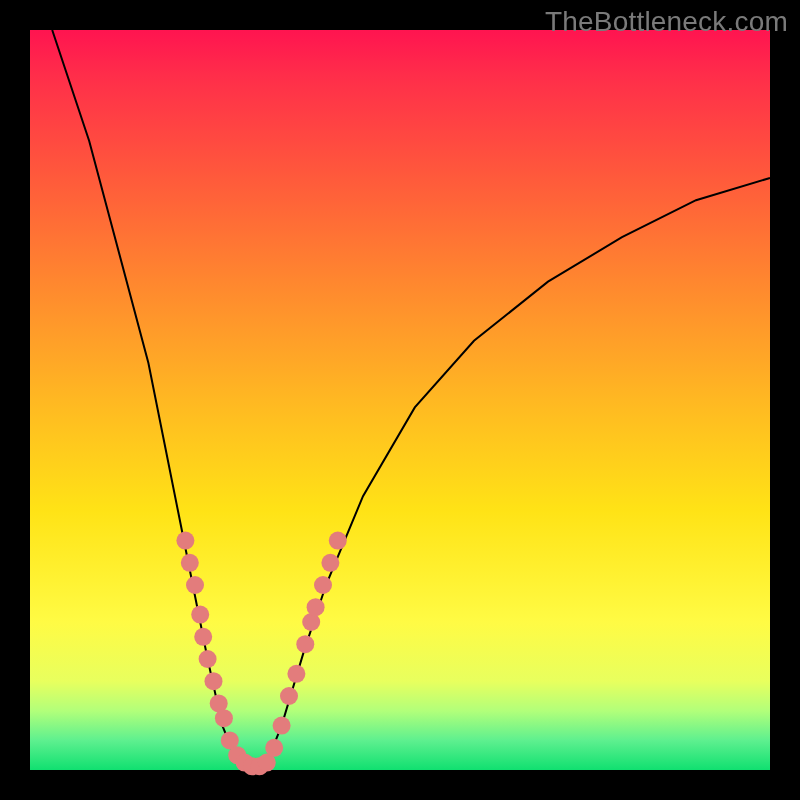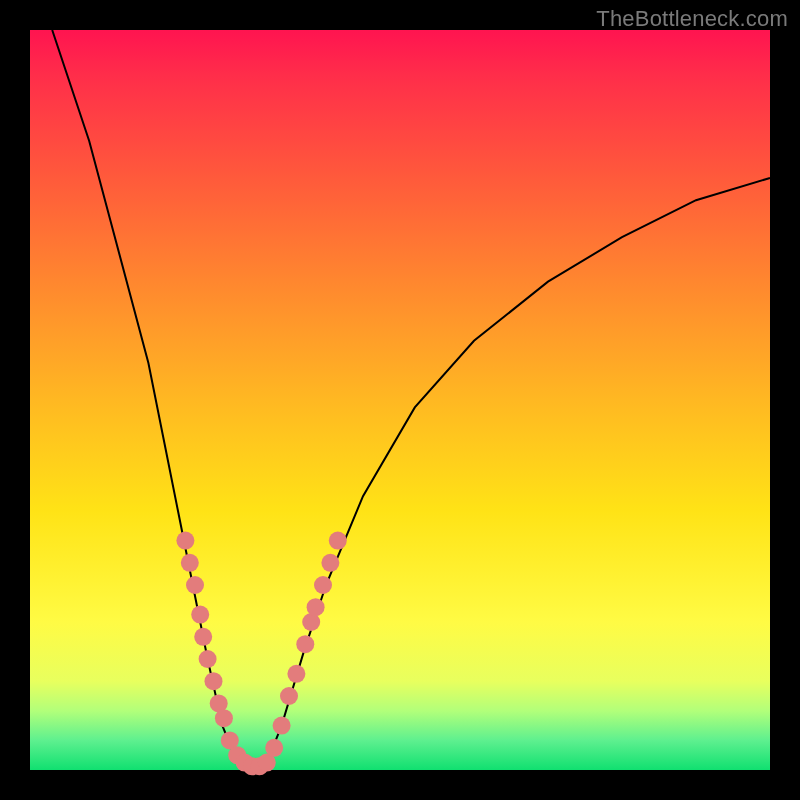"TheBottleneck.com" .watermark { font-size: 22px -> 28px }
